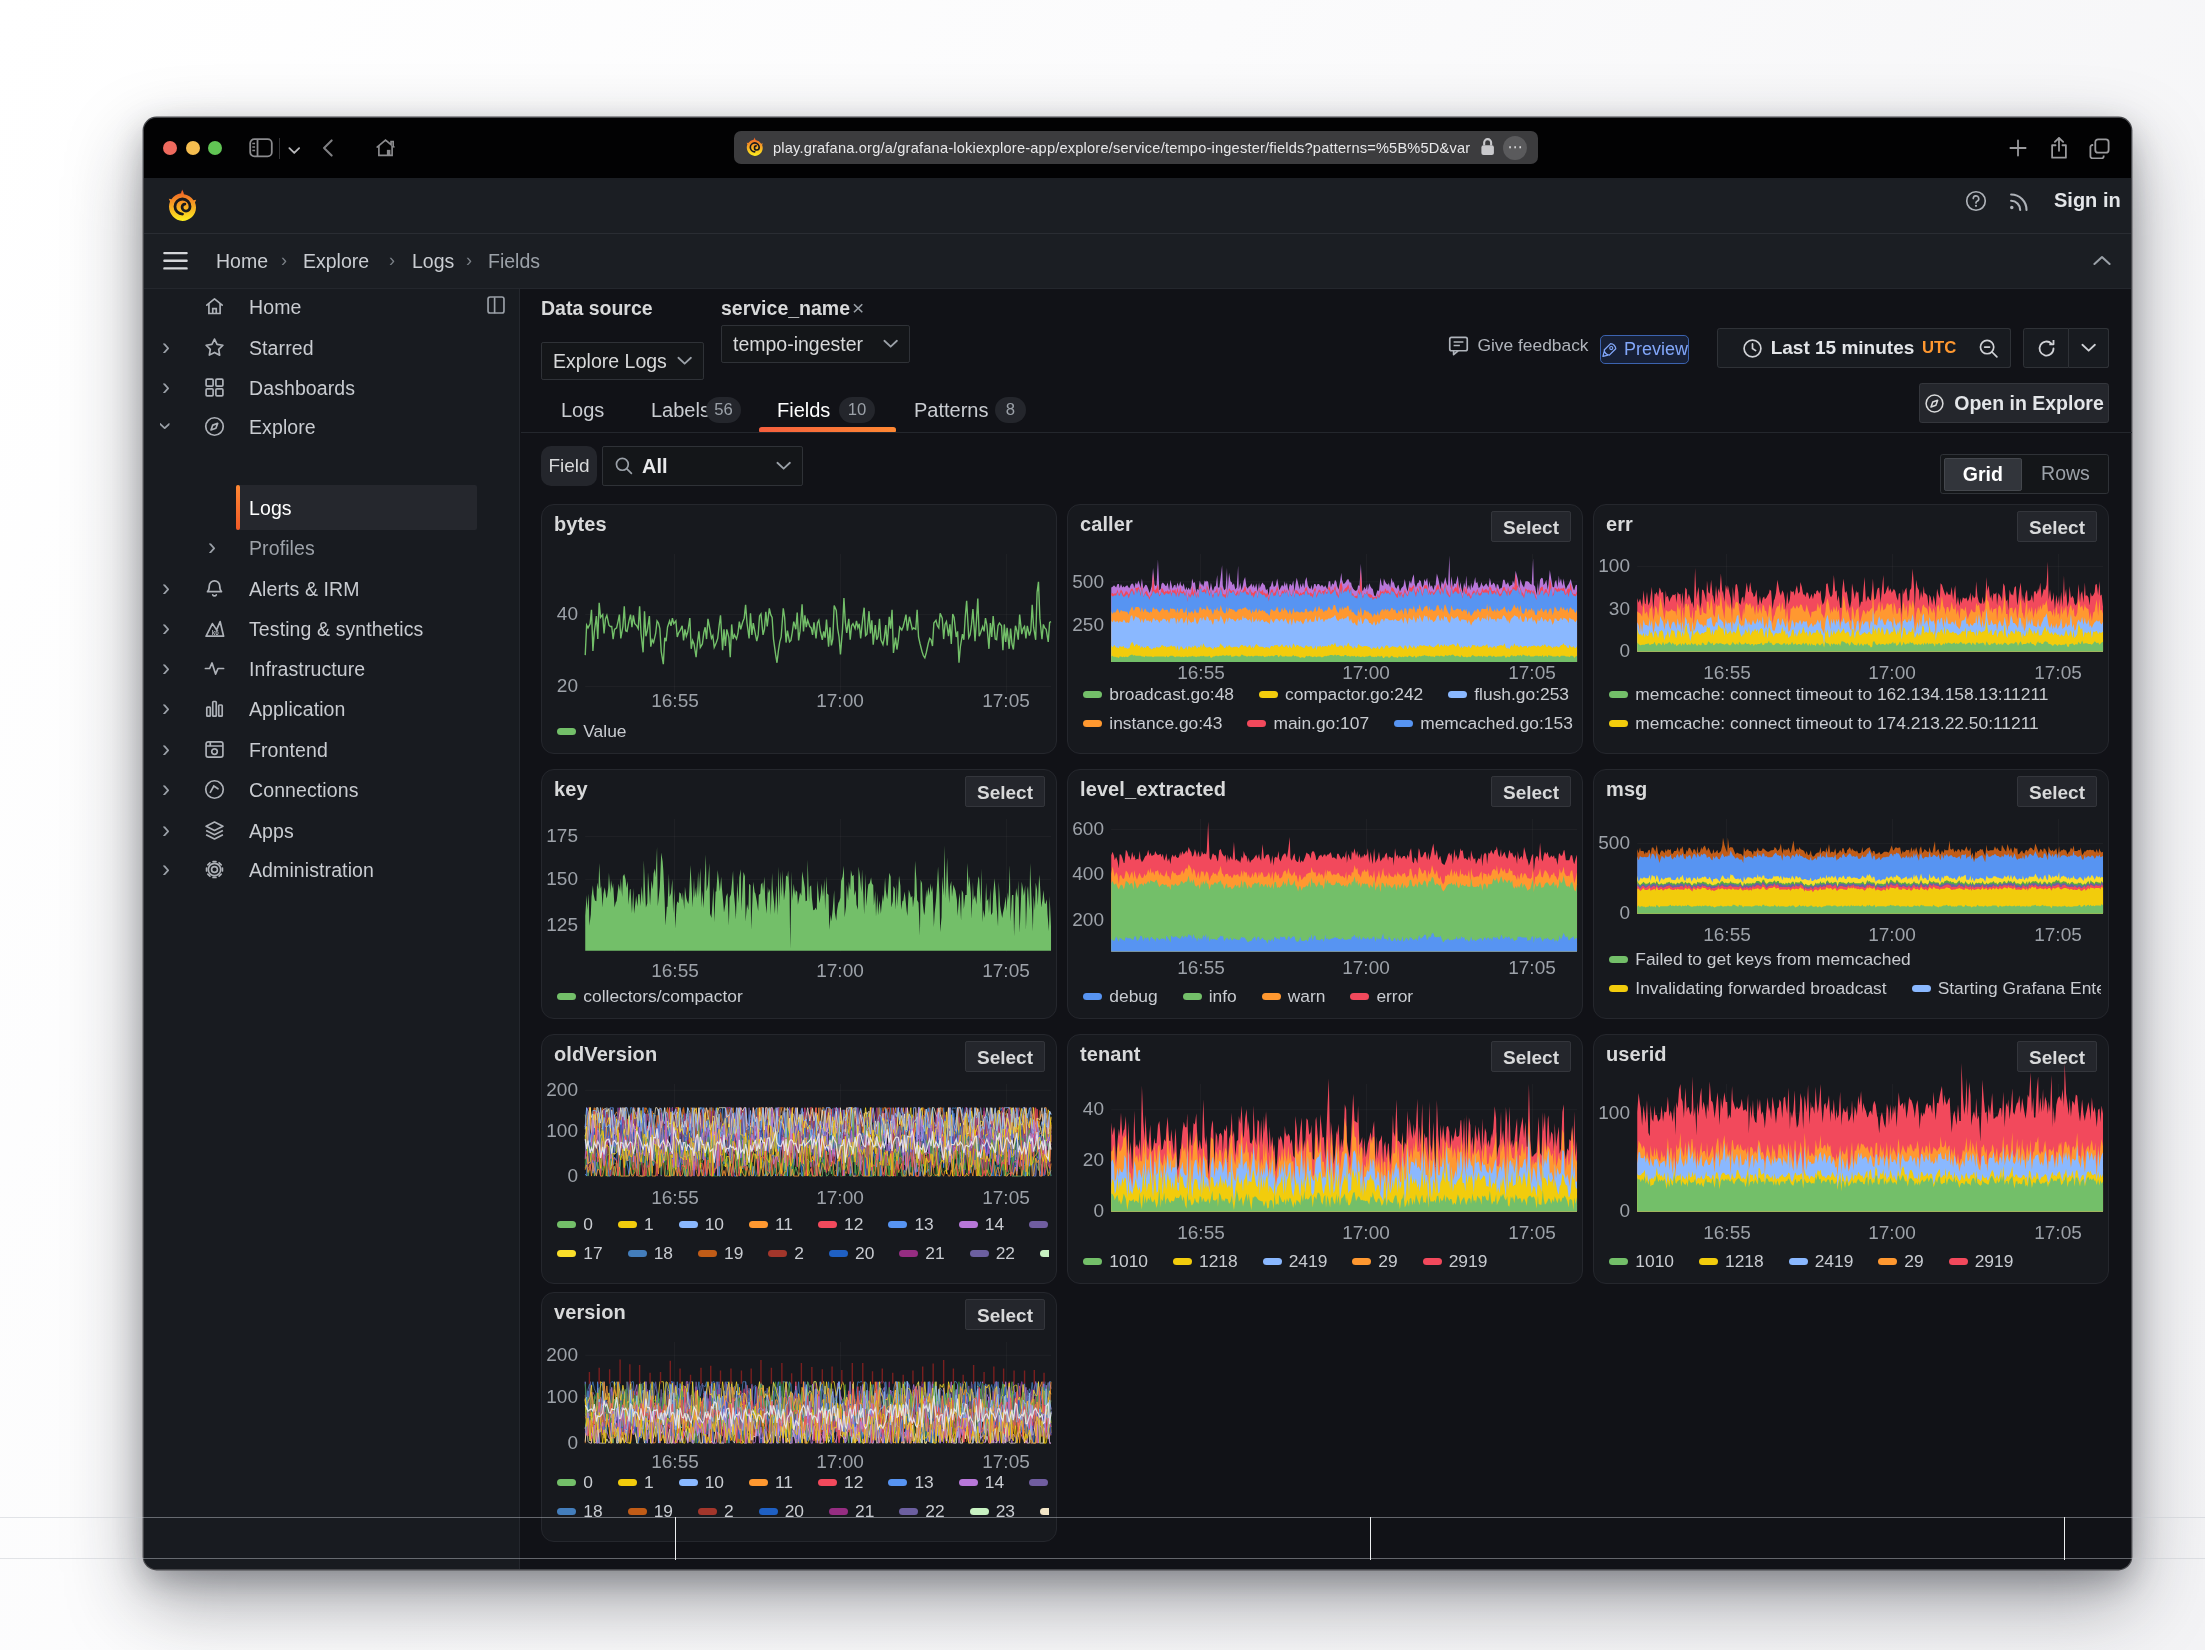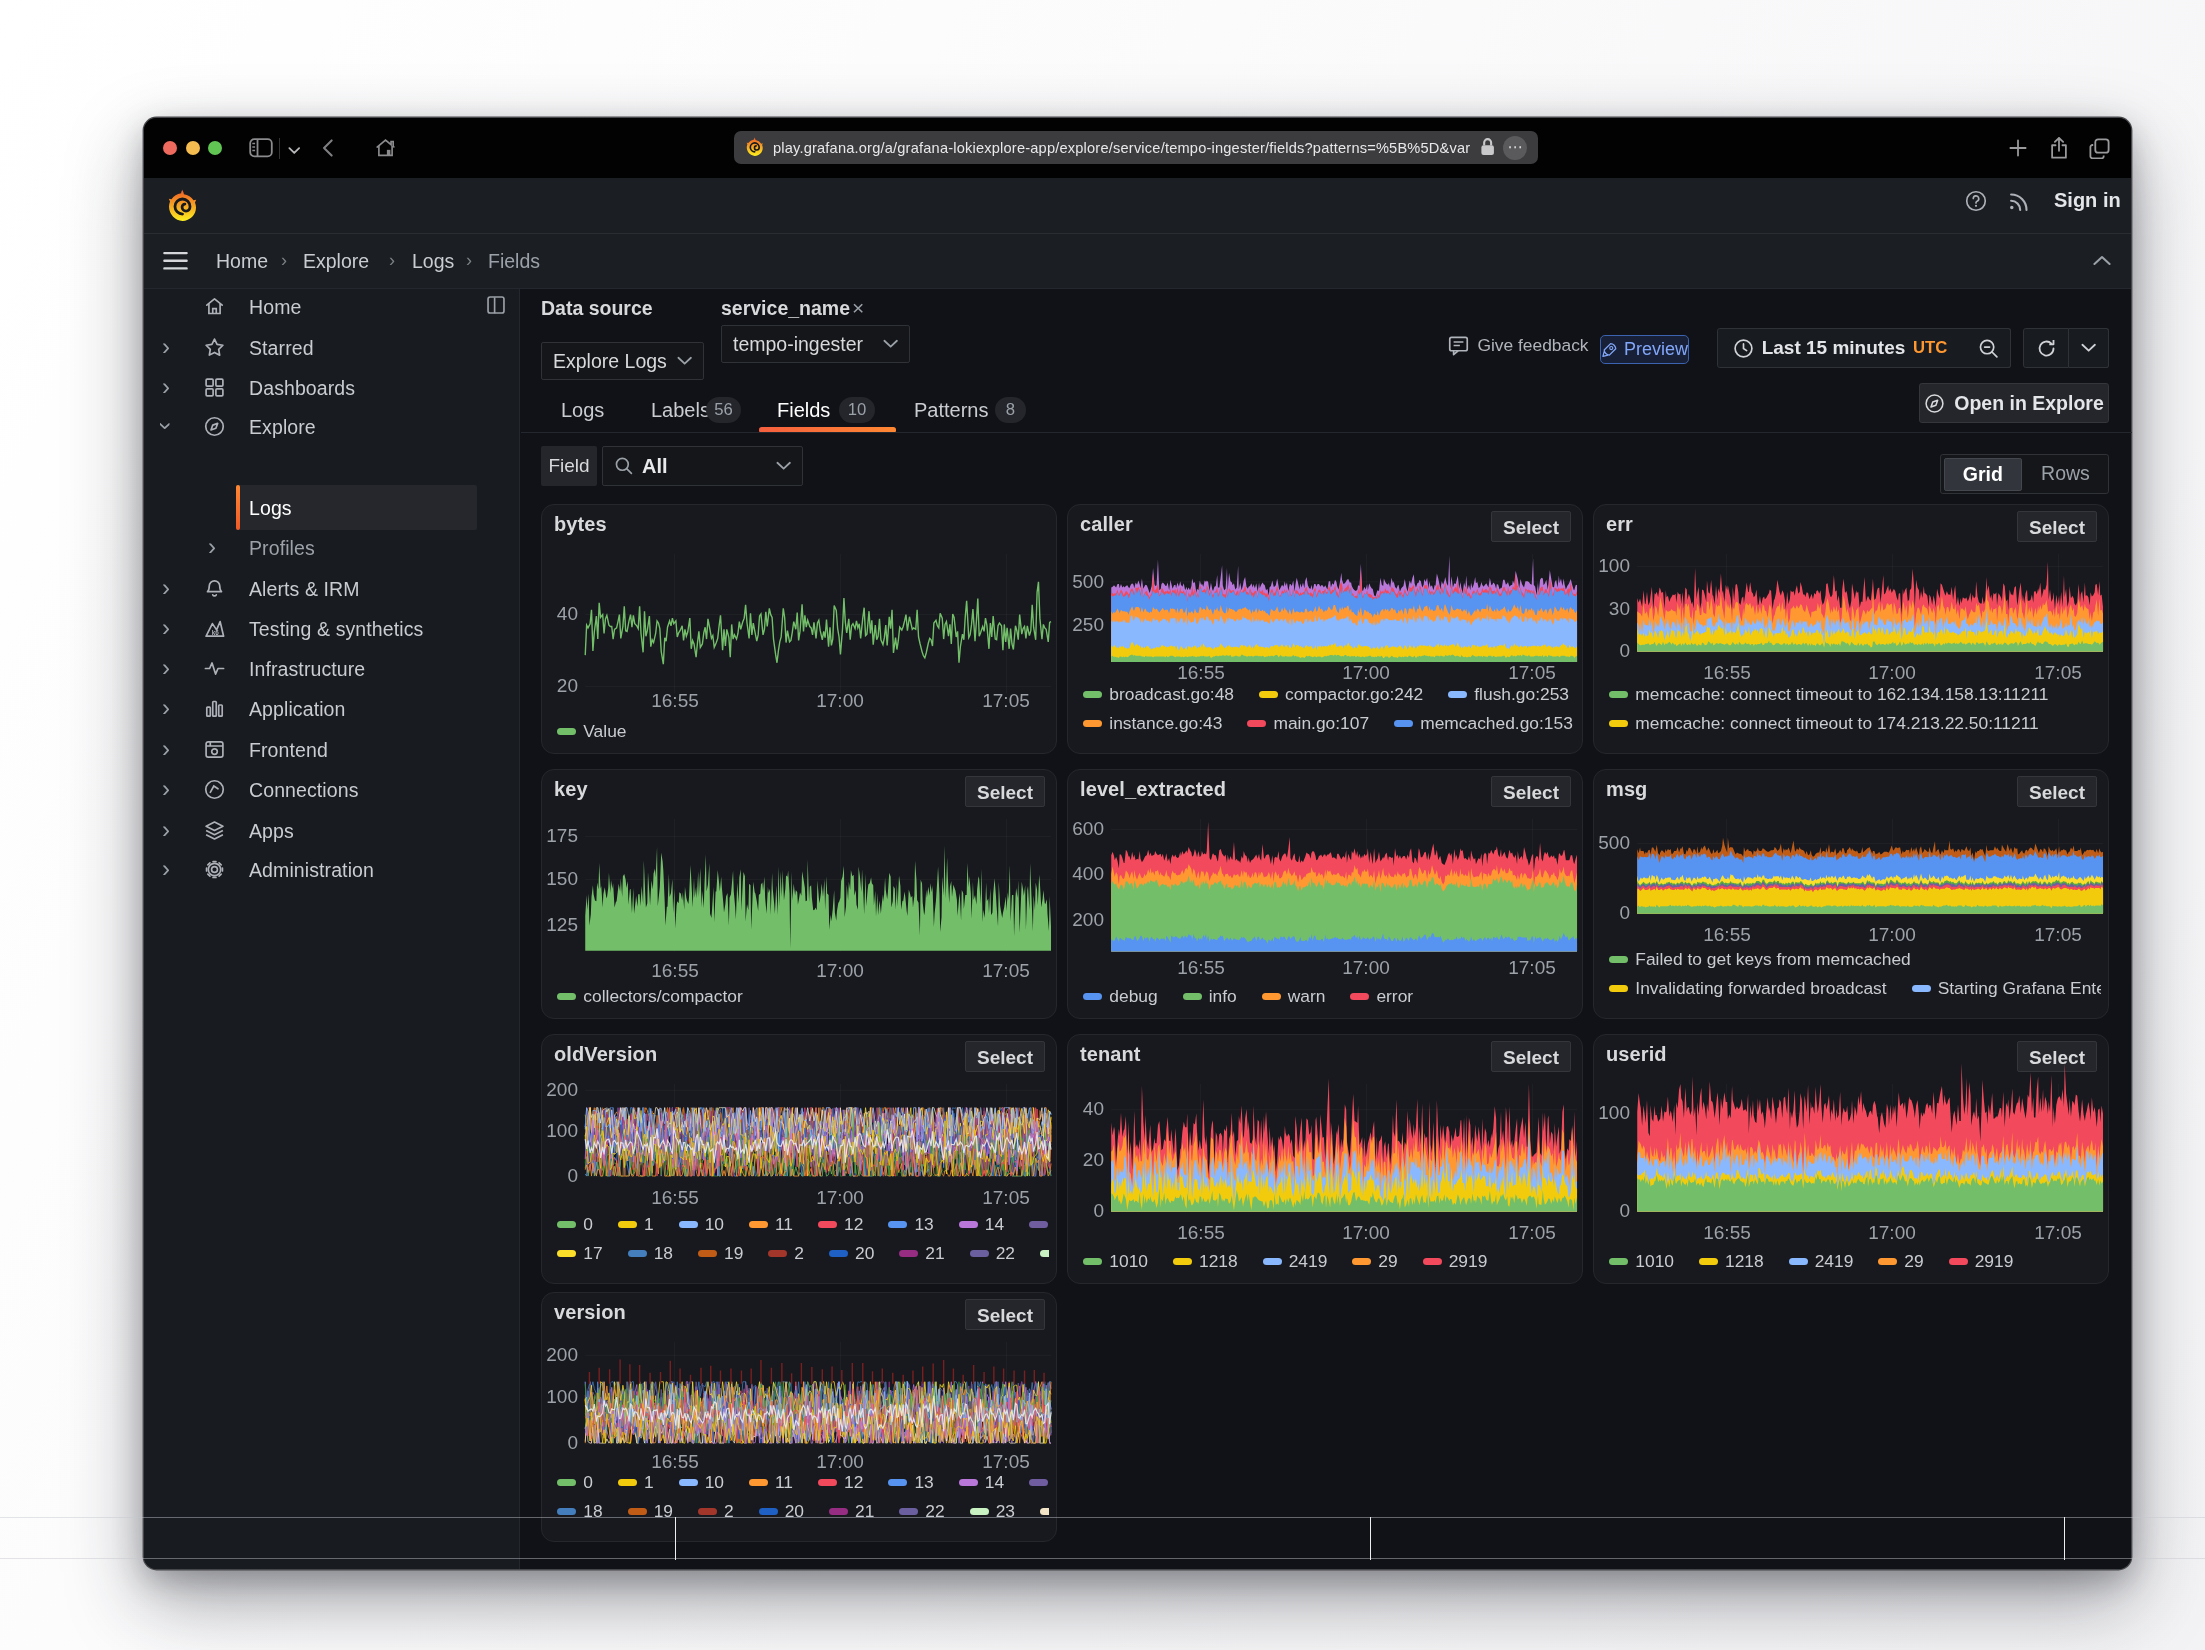"Last 15 minutes" div { padding: 0 15px -> 0 24px }
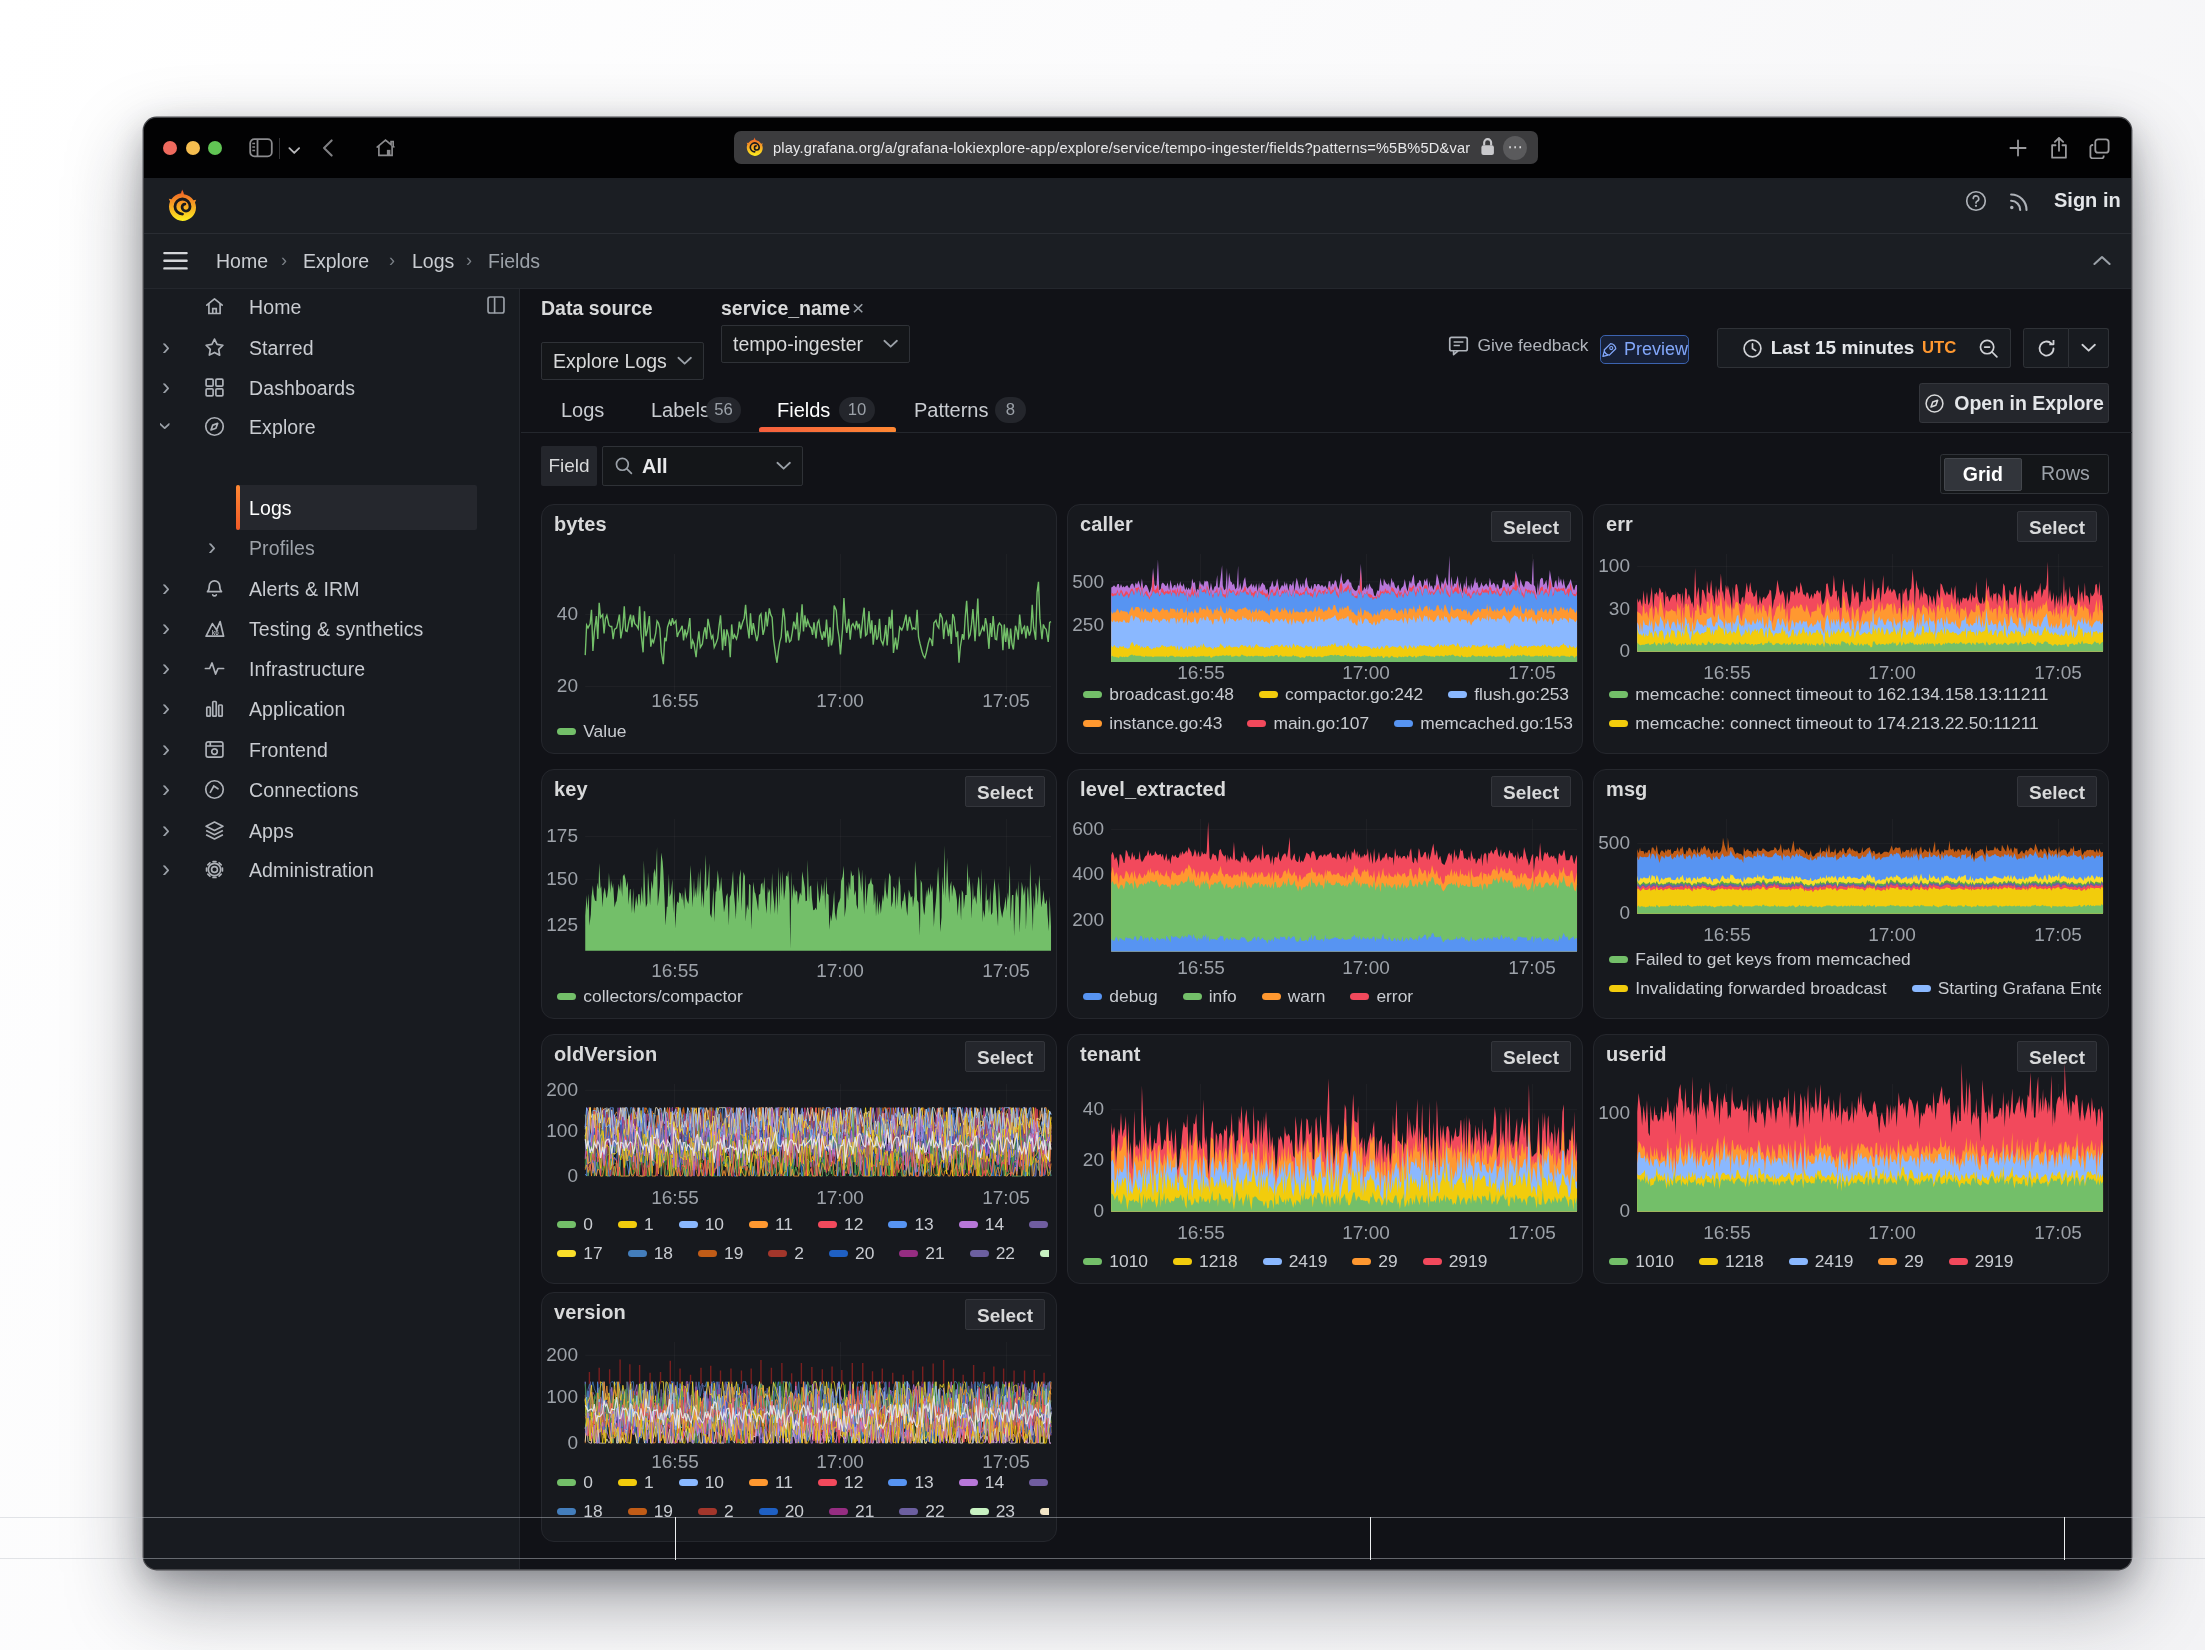"Field" div { border-radius: 2px -> 10px }
